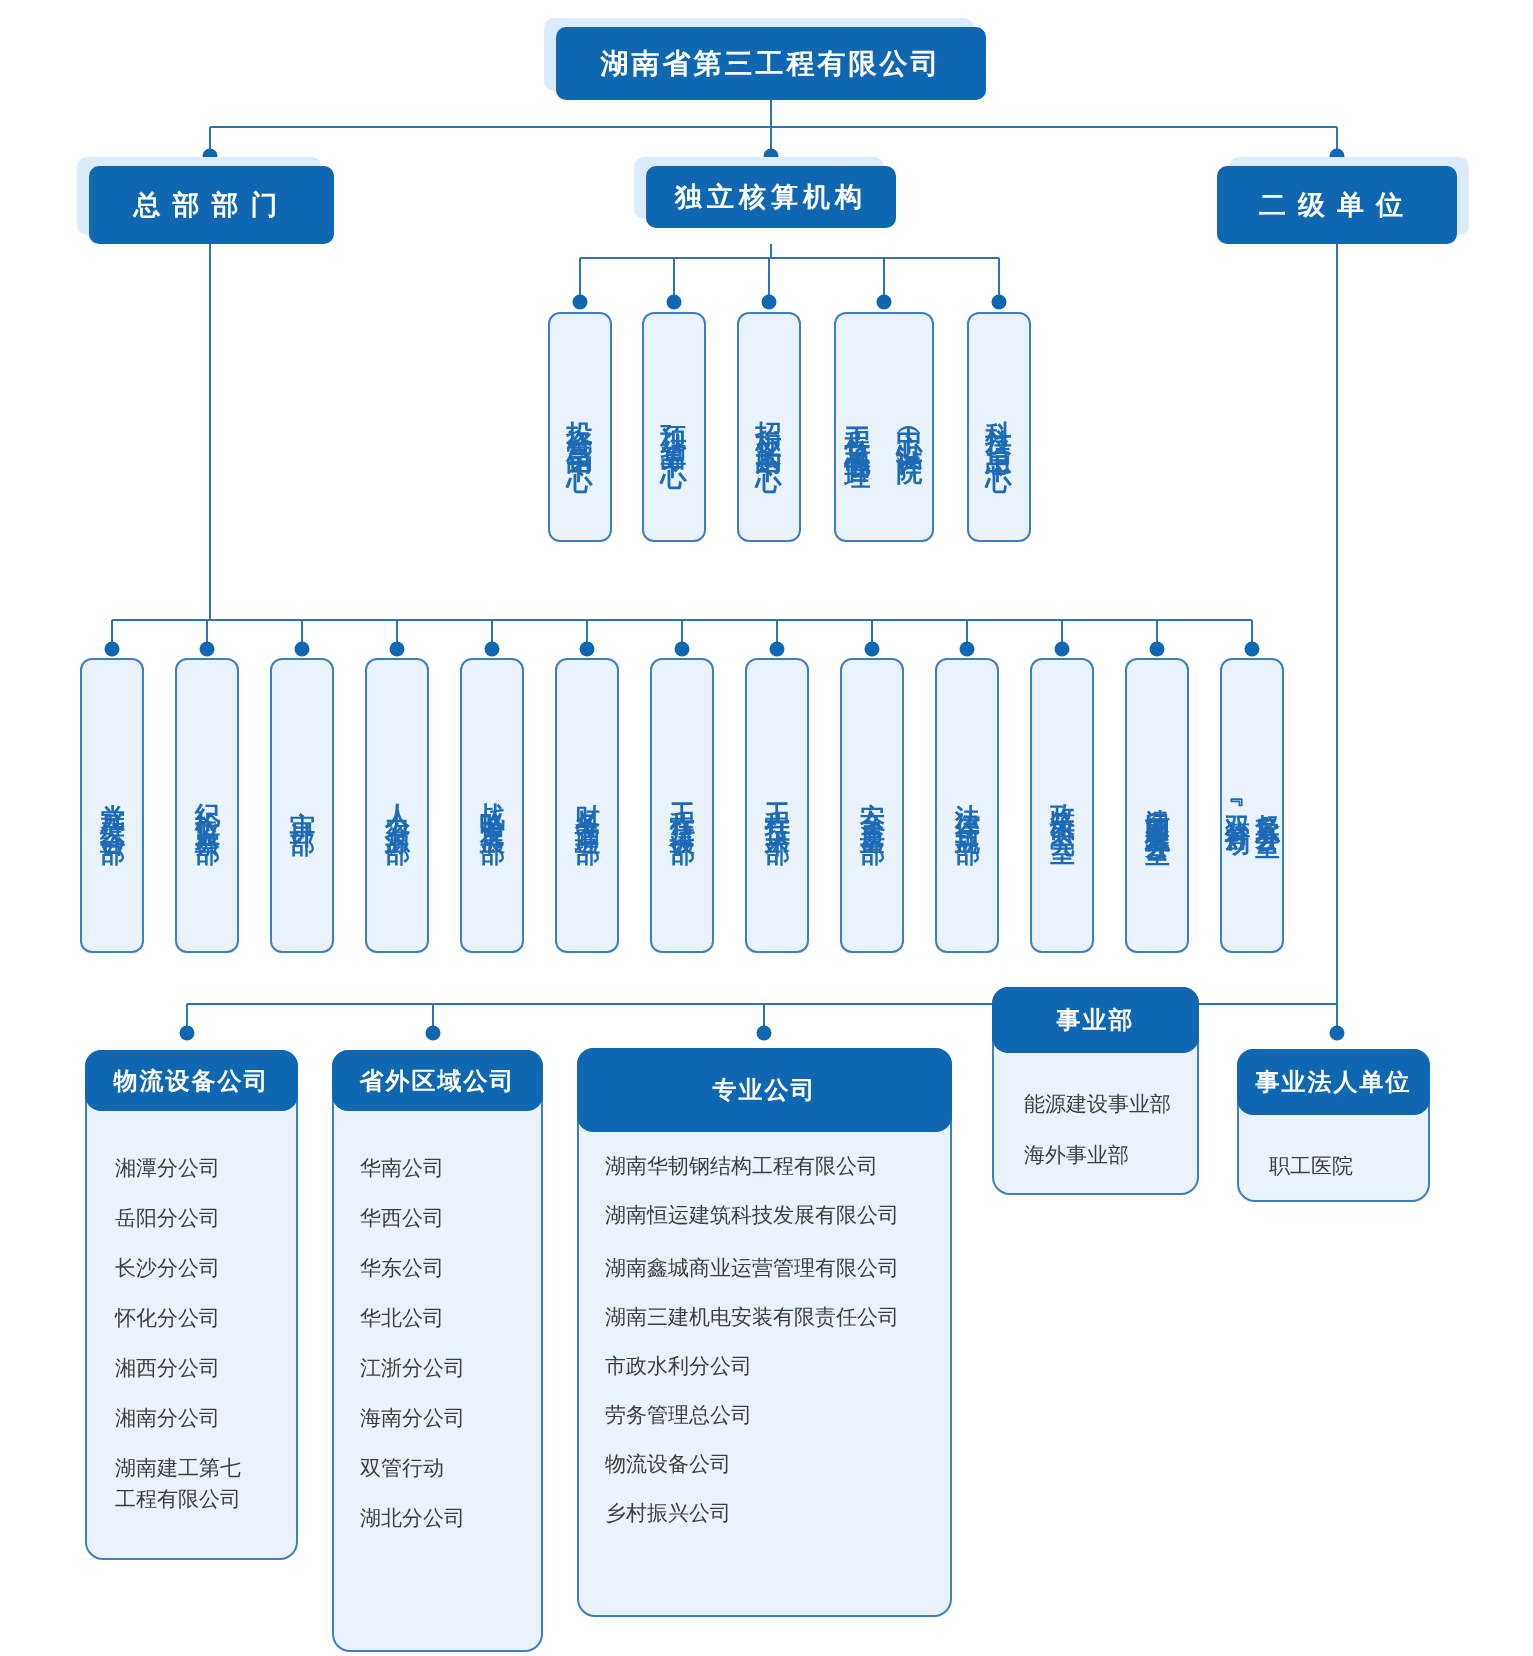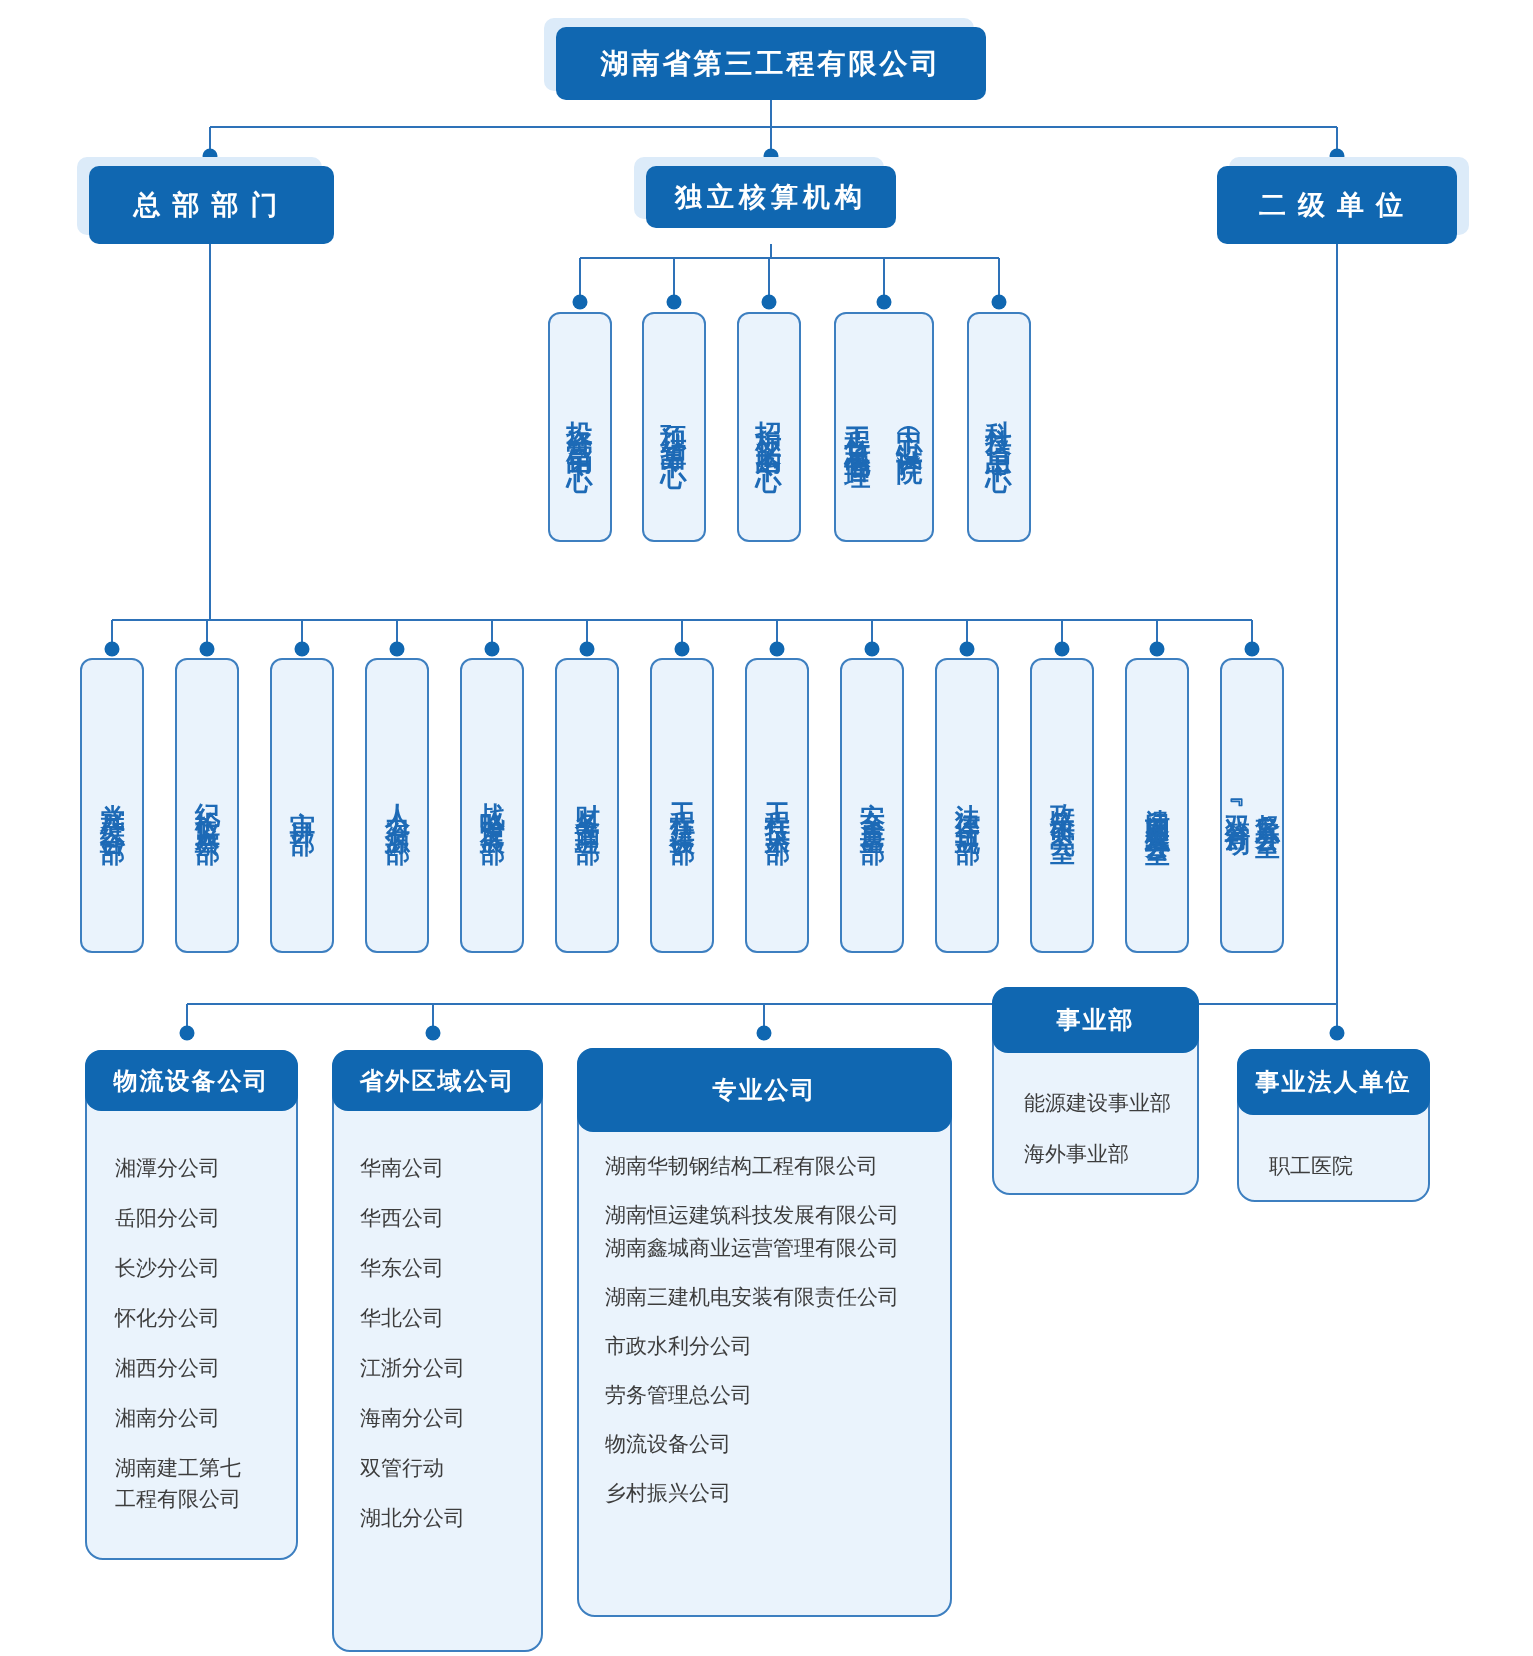"能源建设事业部" div.card-list { font-family: Liberation Mono, monospace -> none }
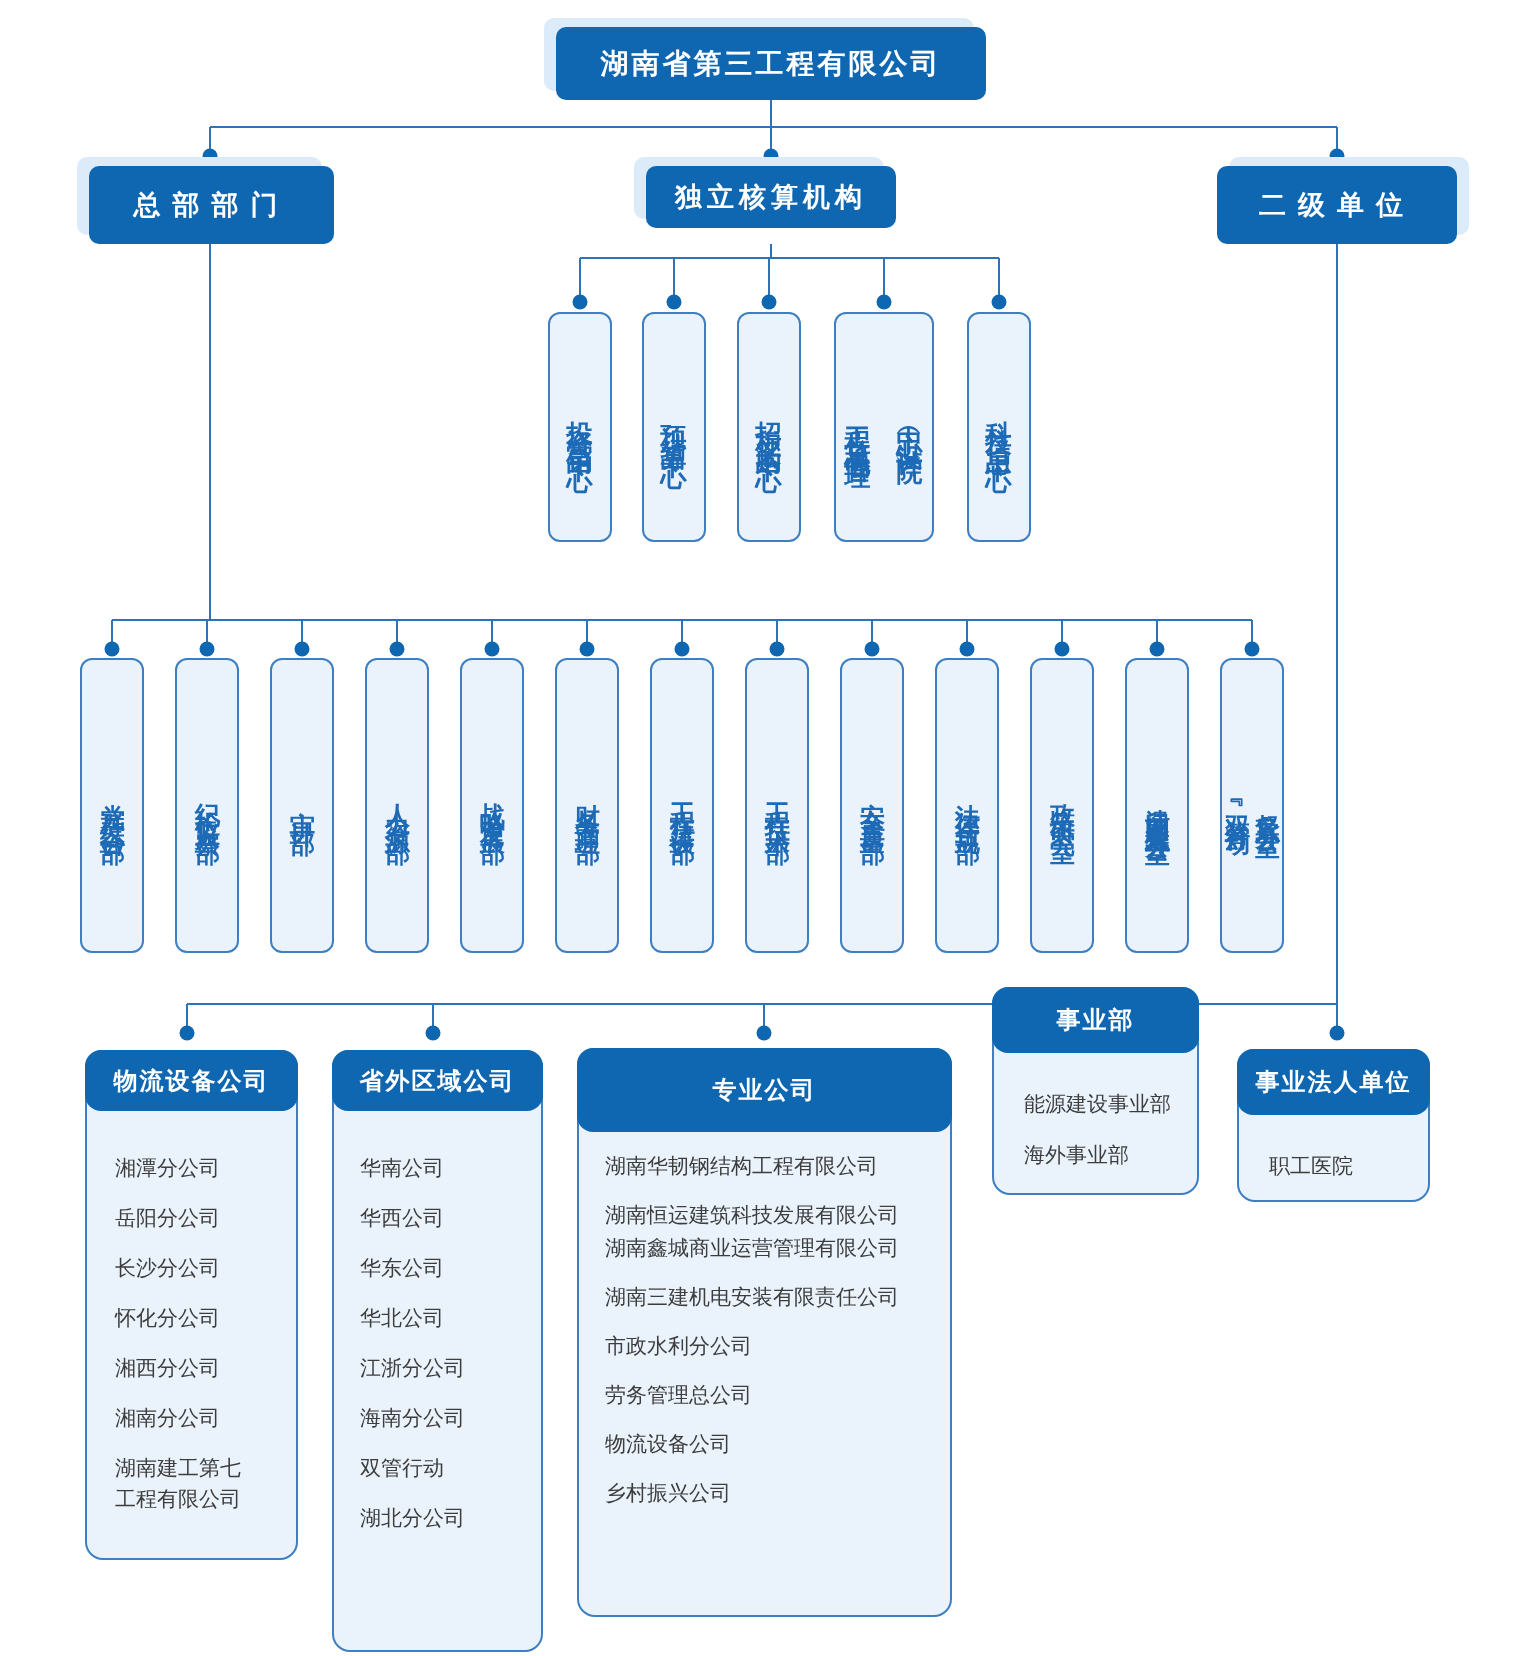"湖南恒运建筑科技发展有限公司" div.item { margin-bottom: 2px -> 22px }
